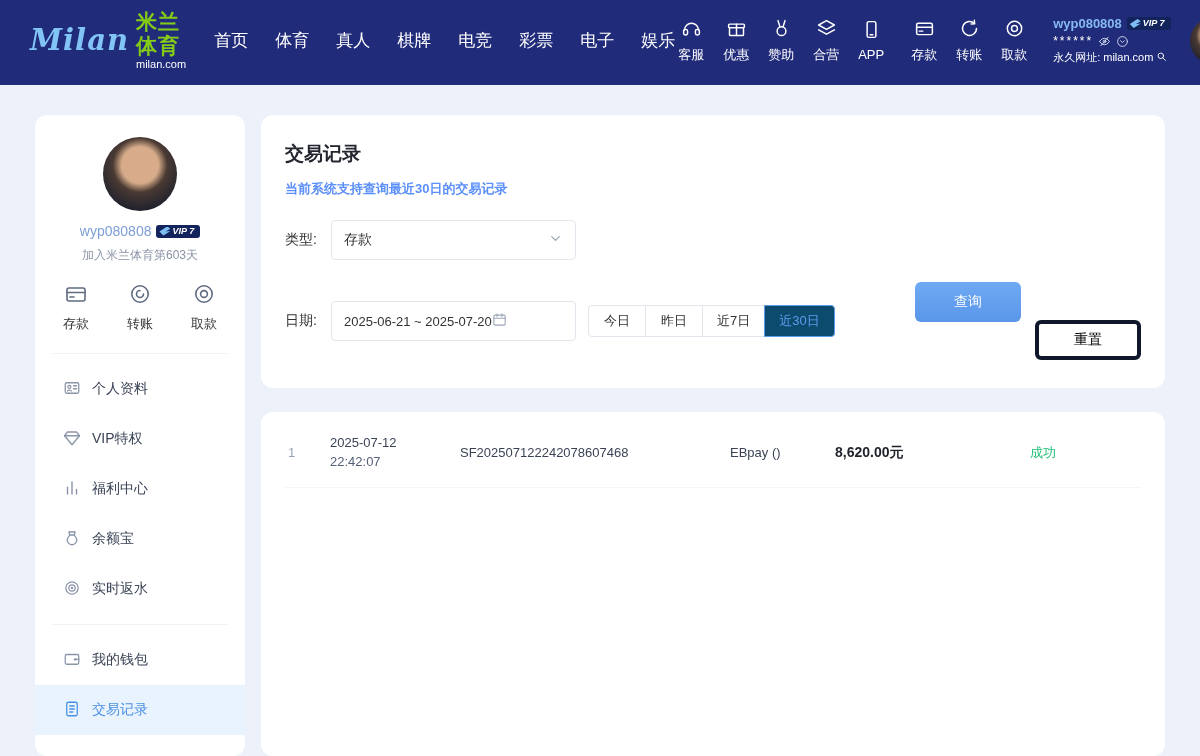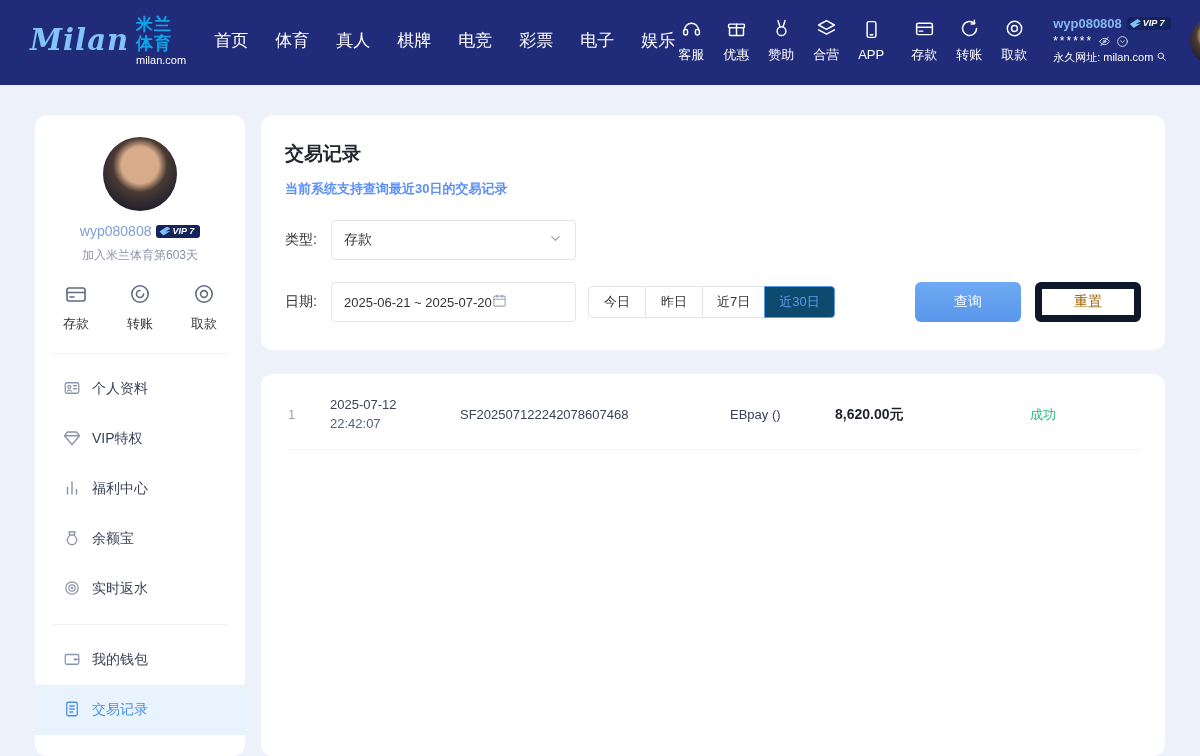"米兰体育" .logo-cn { color: #0ea5e9 -> #84cc16; font-size: 17px -> 21px }
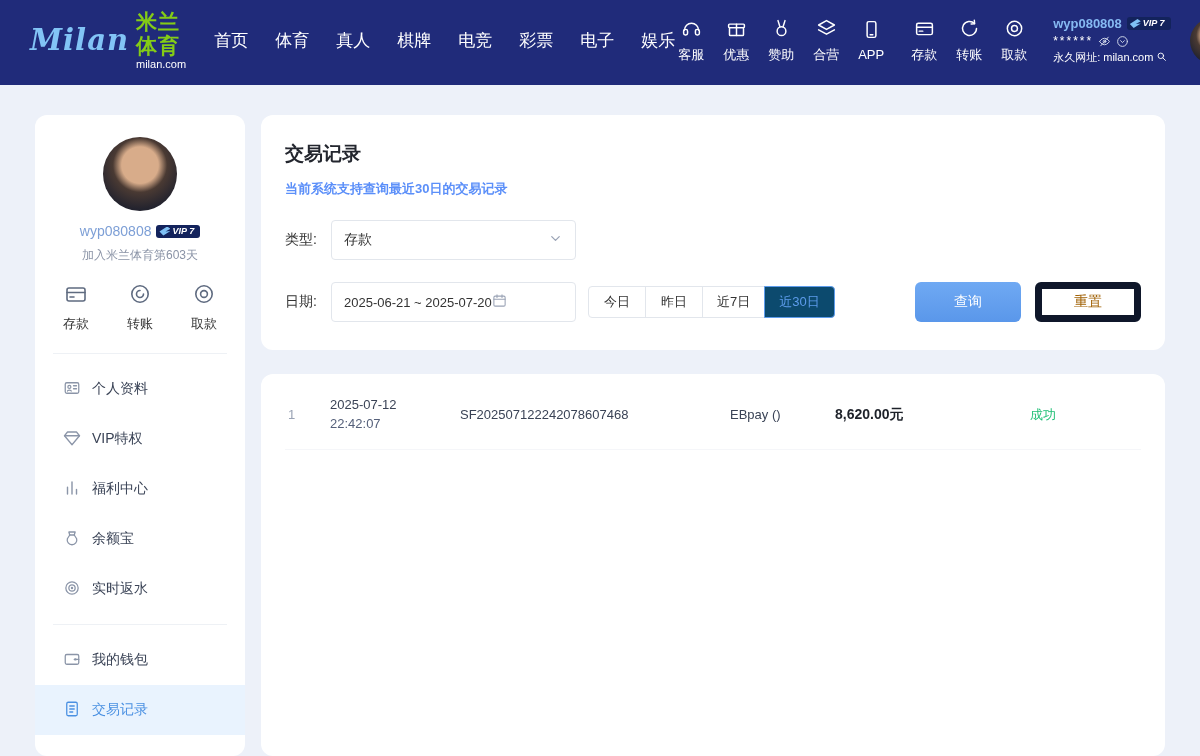"重置" .btn-plain { border: 7px solid #0f172a -> 4px solid #0f172a; color: #a16207 -> #000000; margin-top: none -> 38px }
